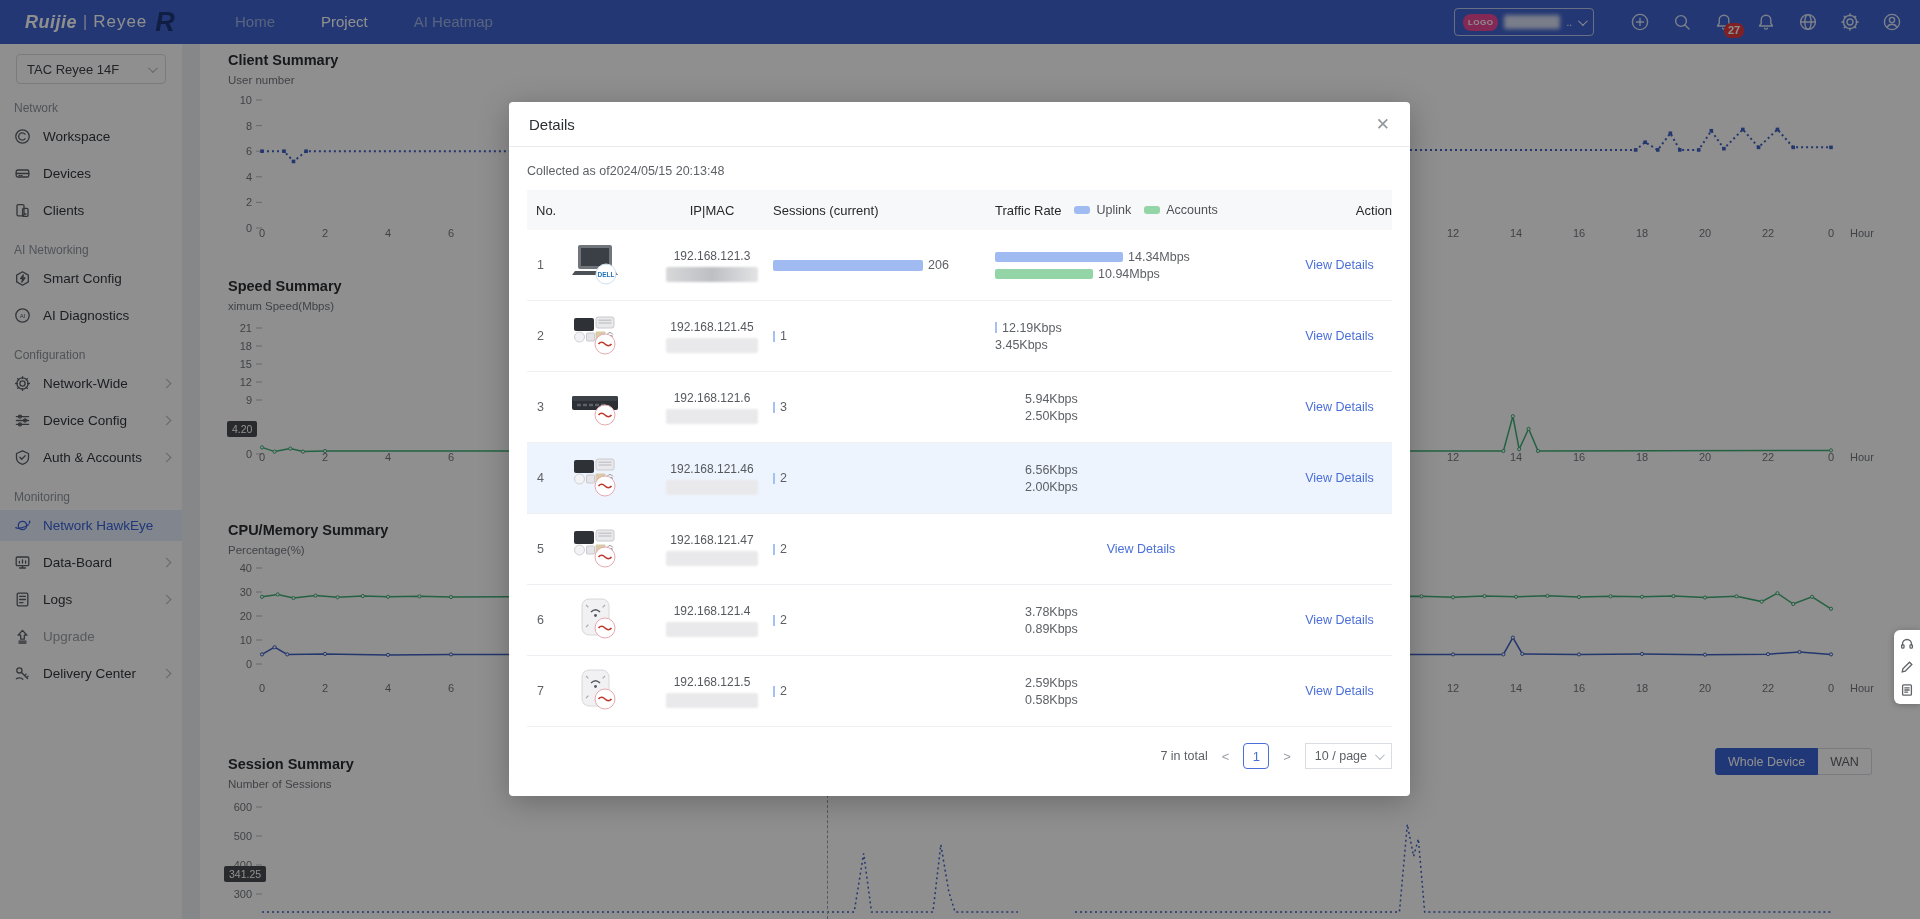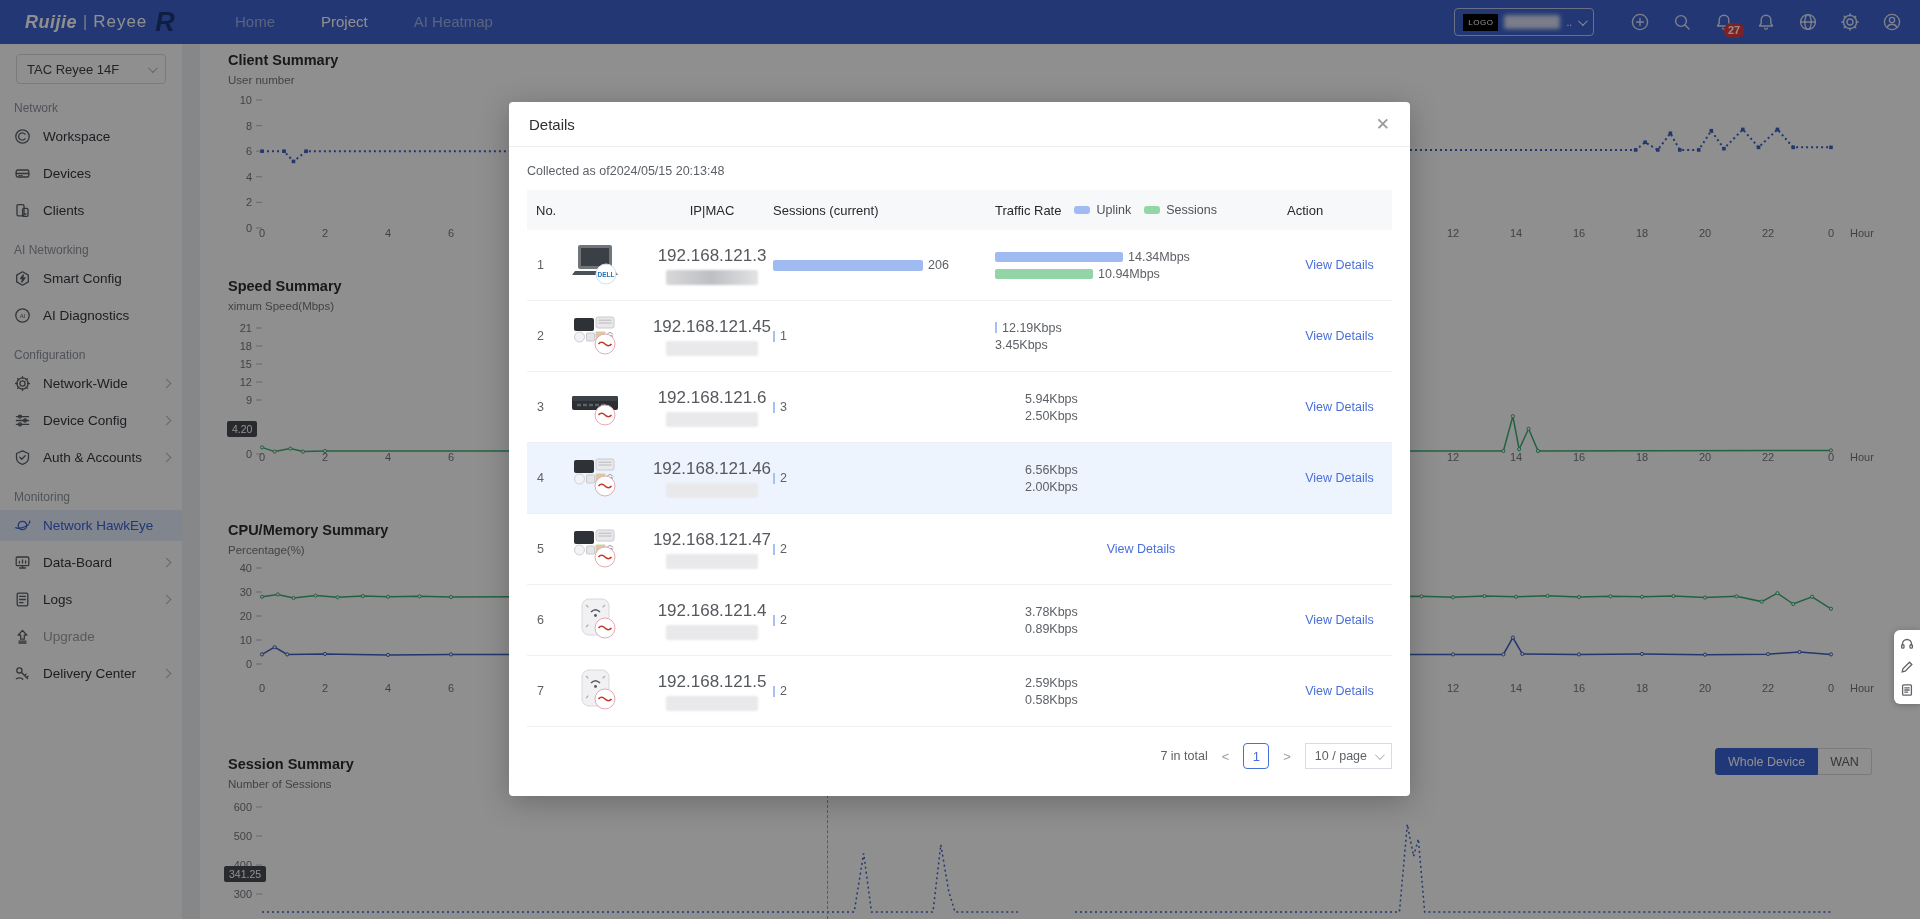"LOGO" .logo-badge { background: #000000 -> #ec4899; border-radius: 0 -> 8px; font-weight: normal -> bold }
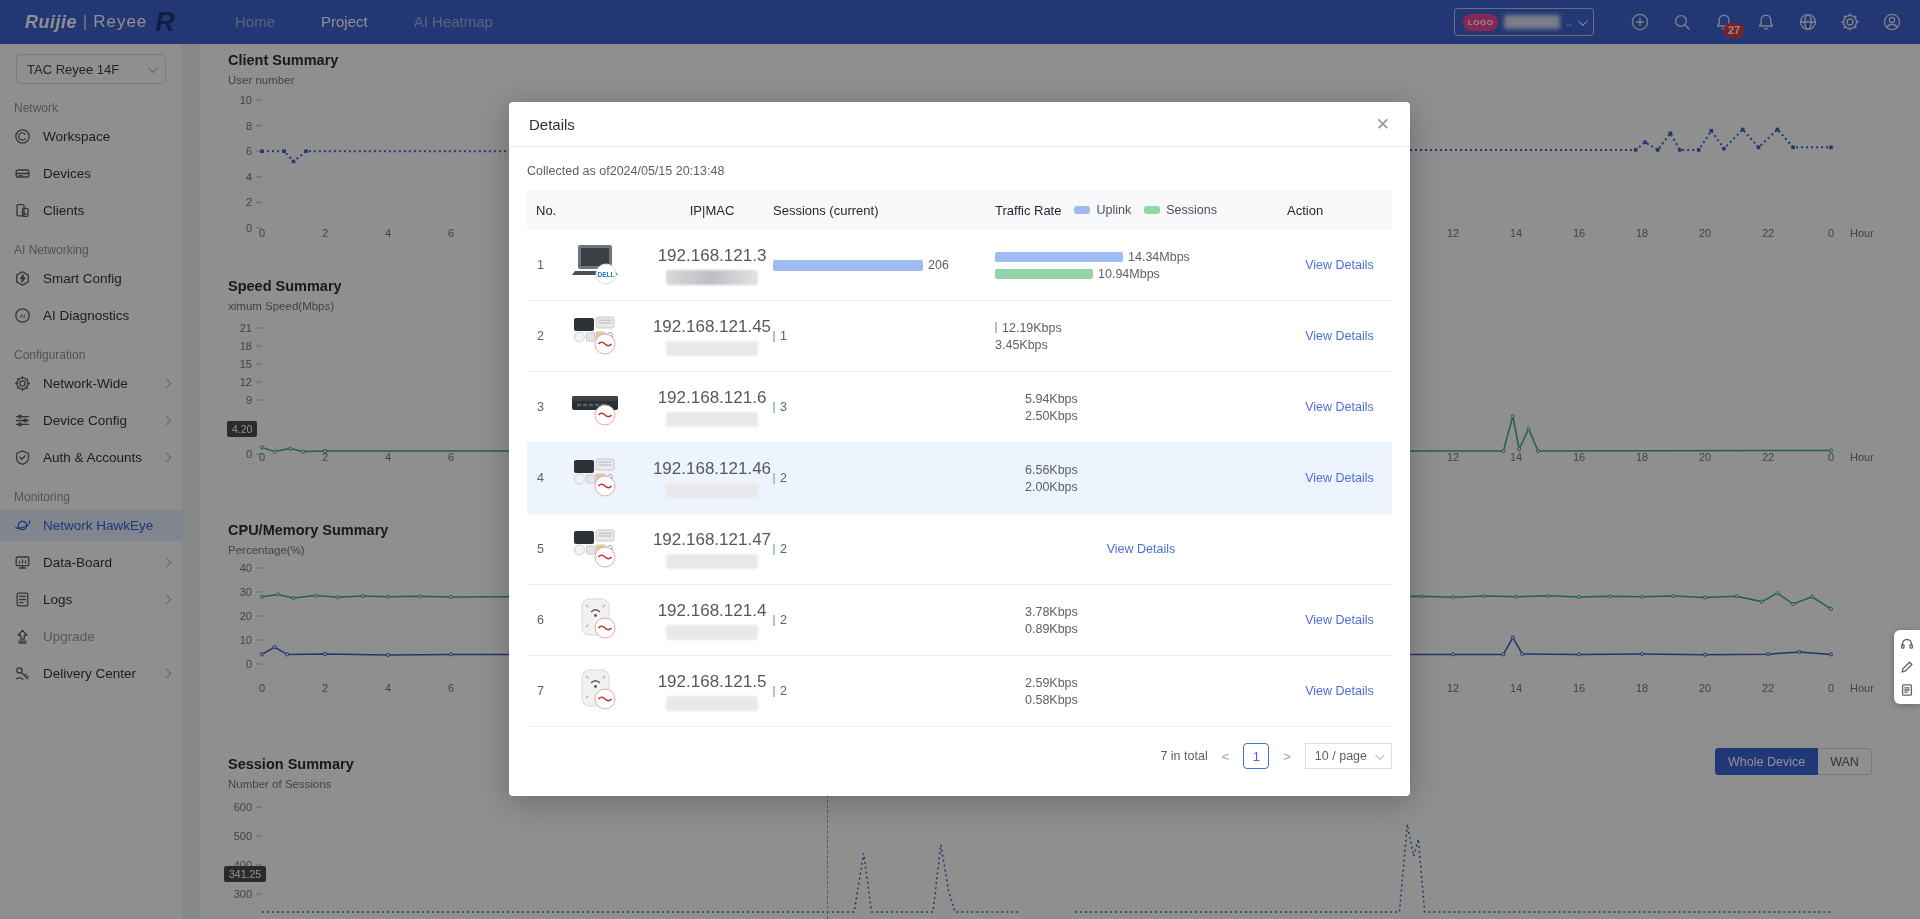"Sessions" span { text: Sessions -> Accounts }
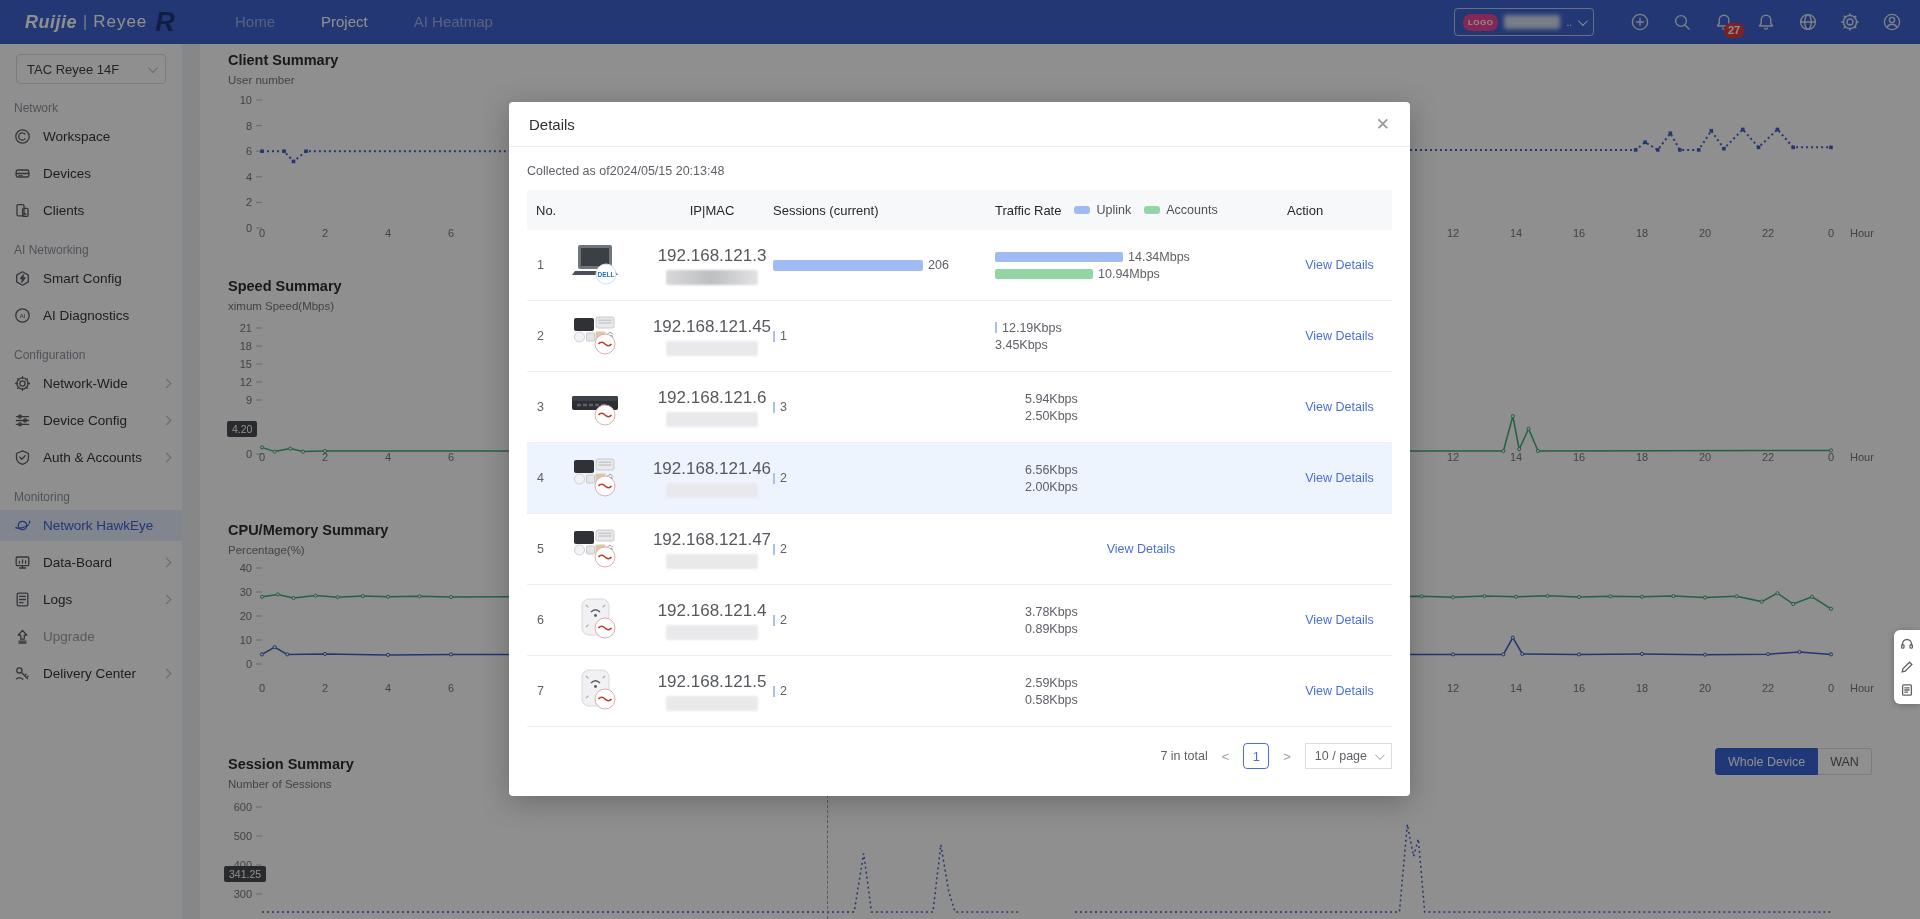"Action" .th.action { text-align: left -> right }
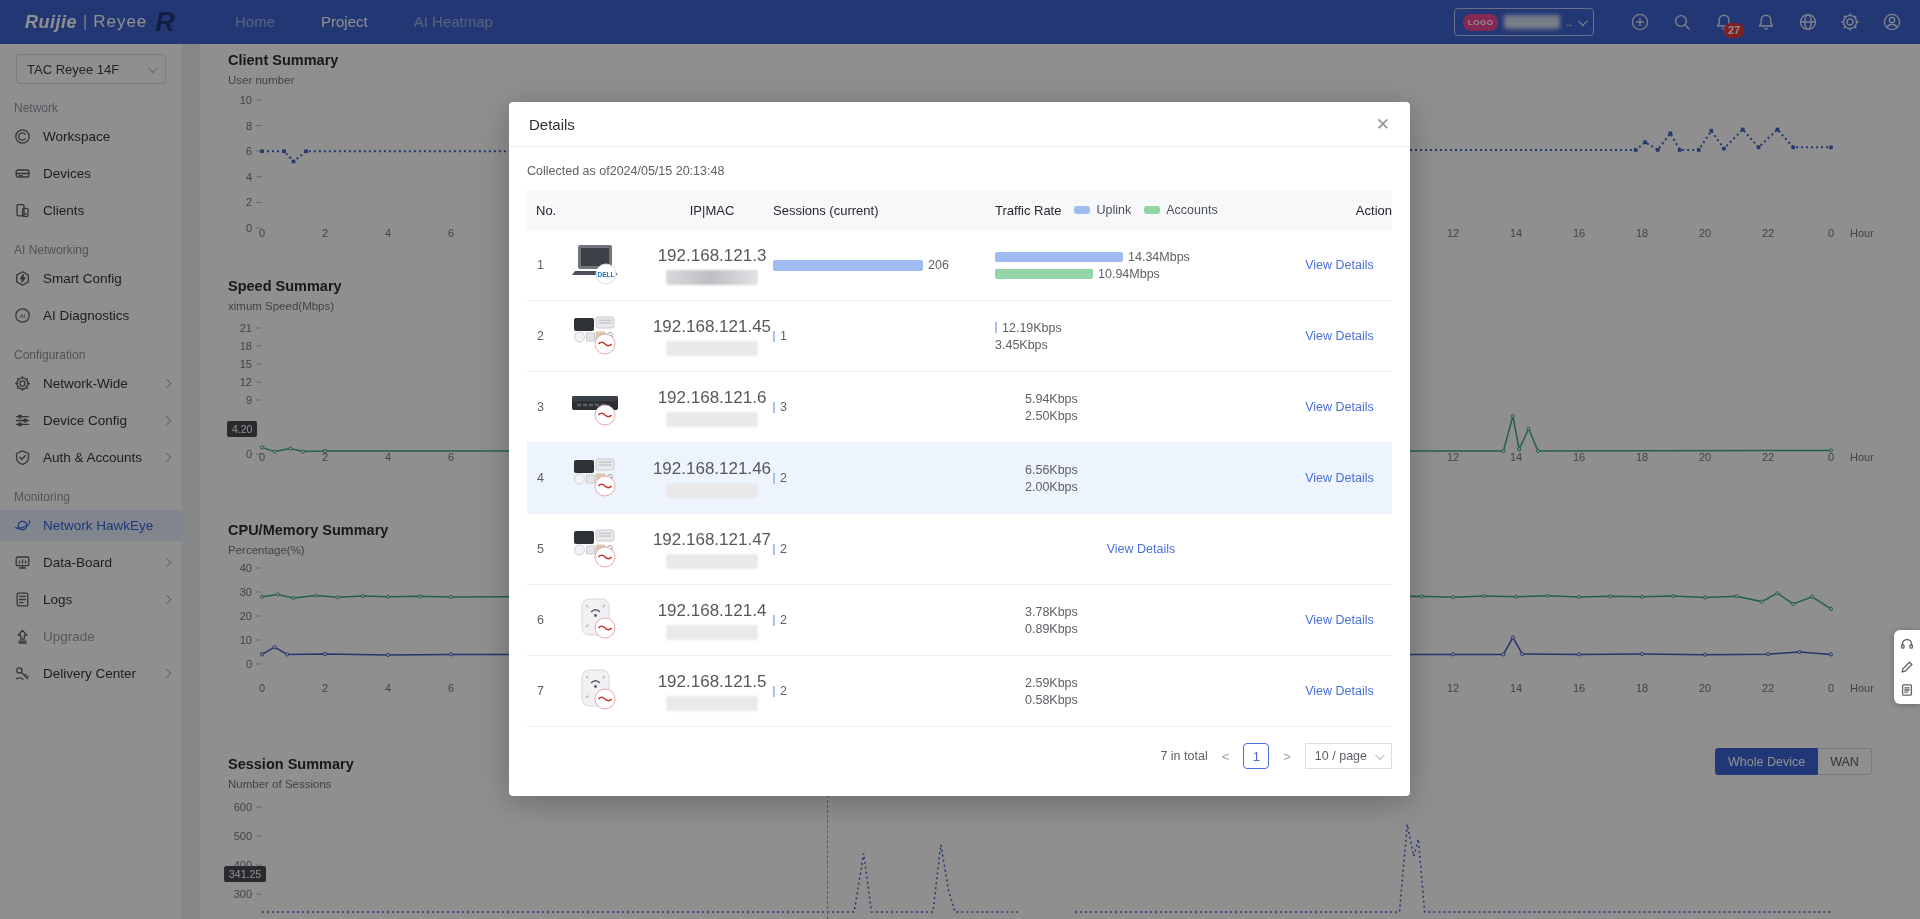"192.168.121.3" .td.ipmac .ip { font-size: 17px -> 12px }
